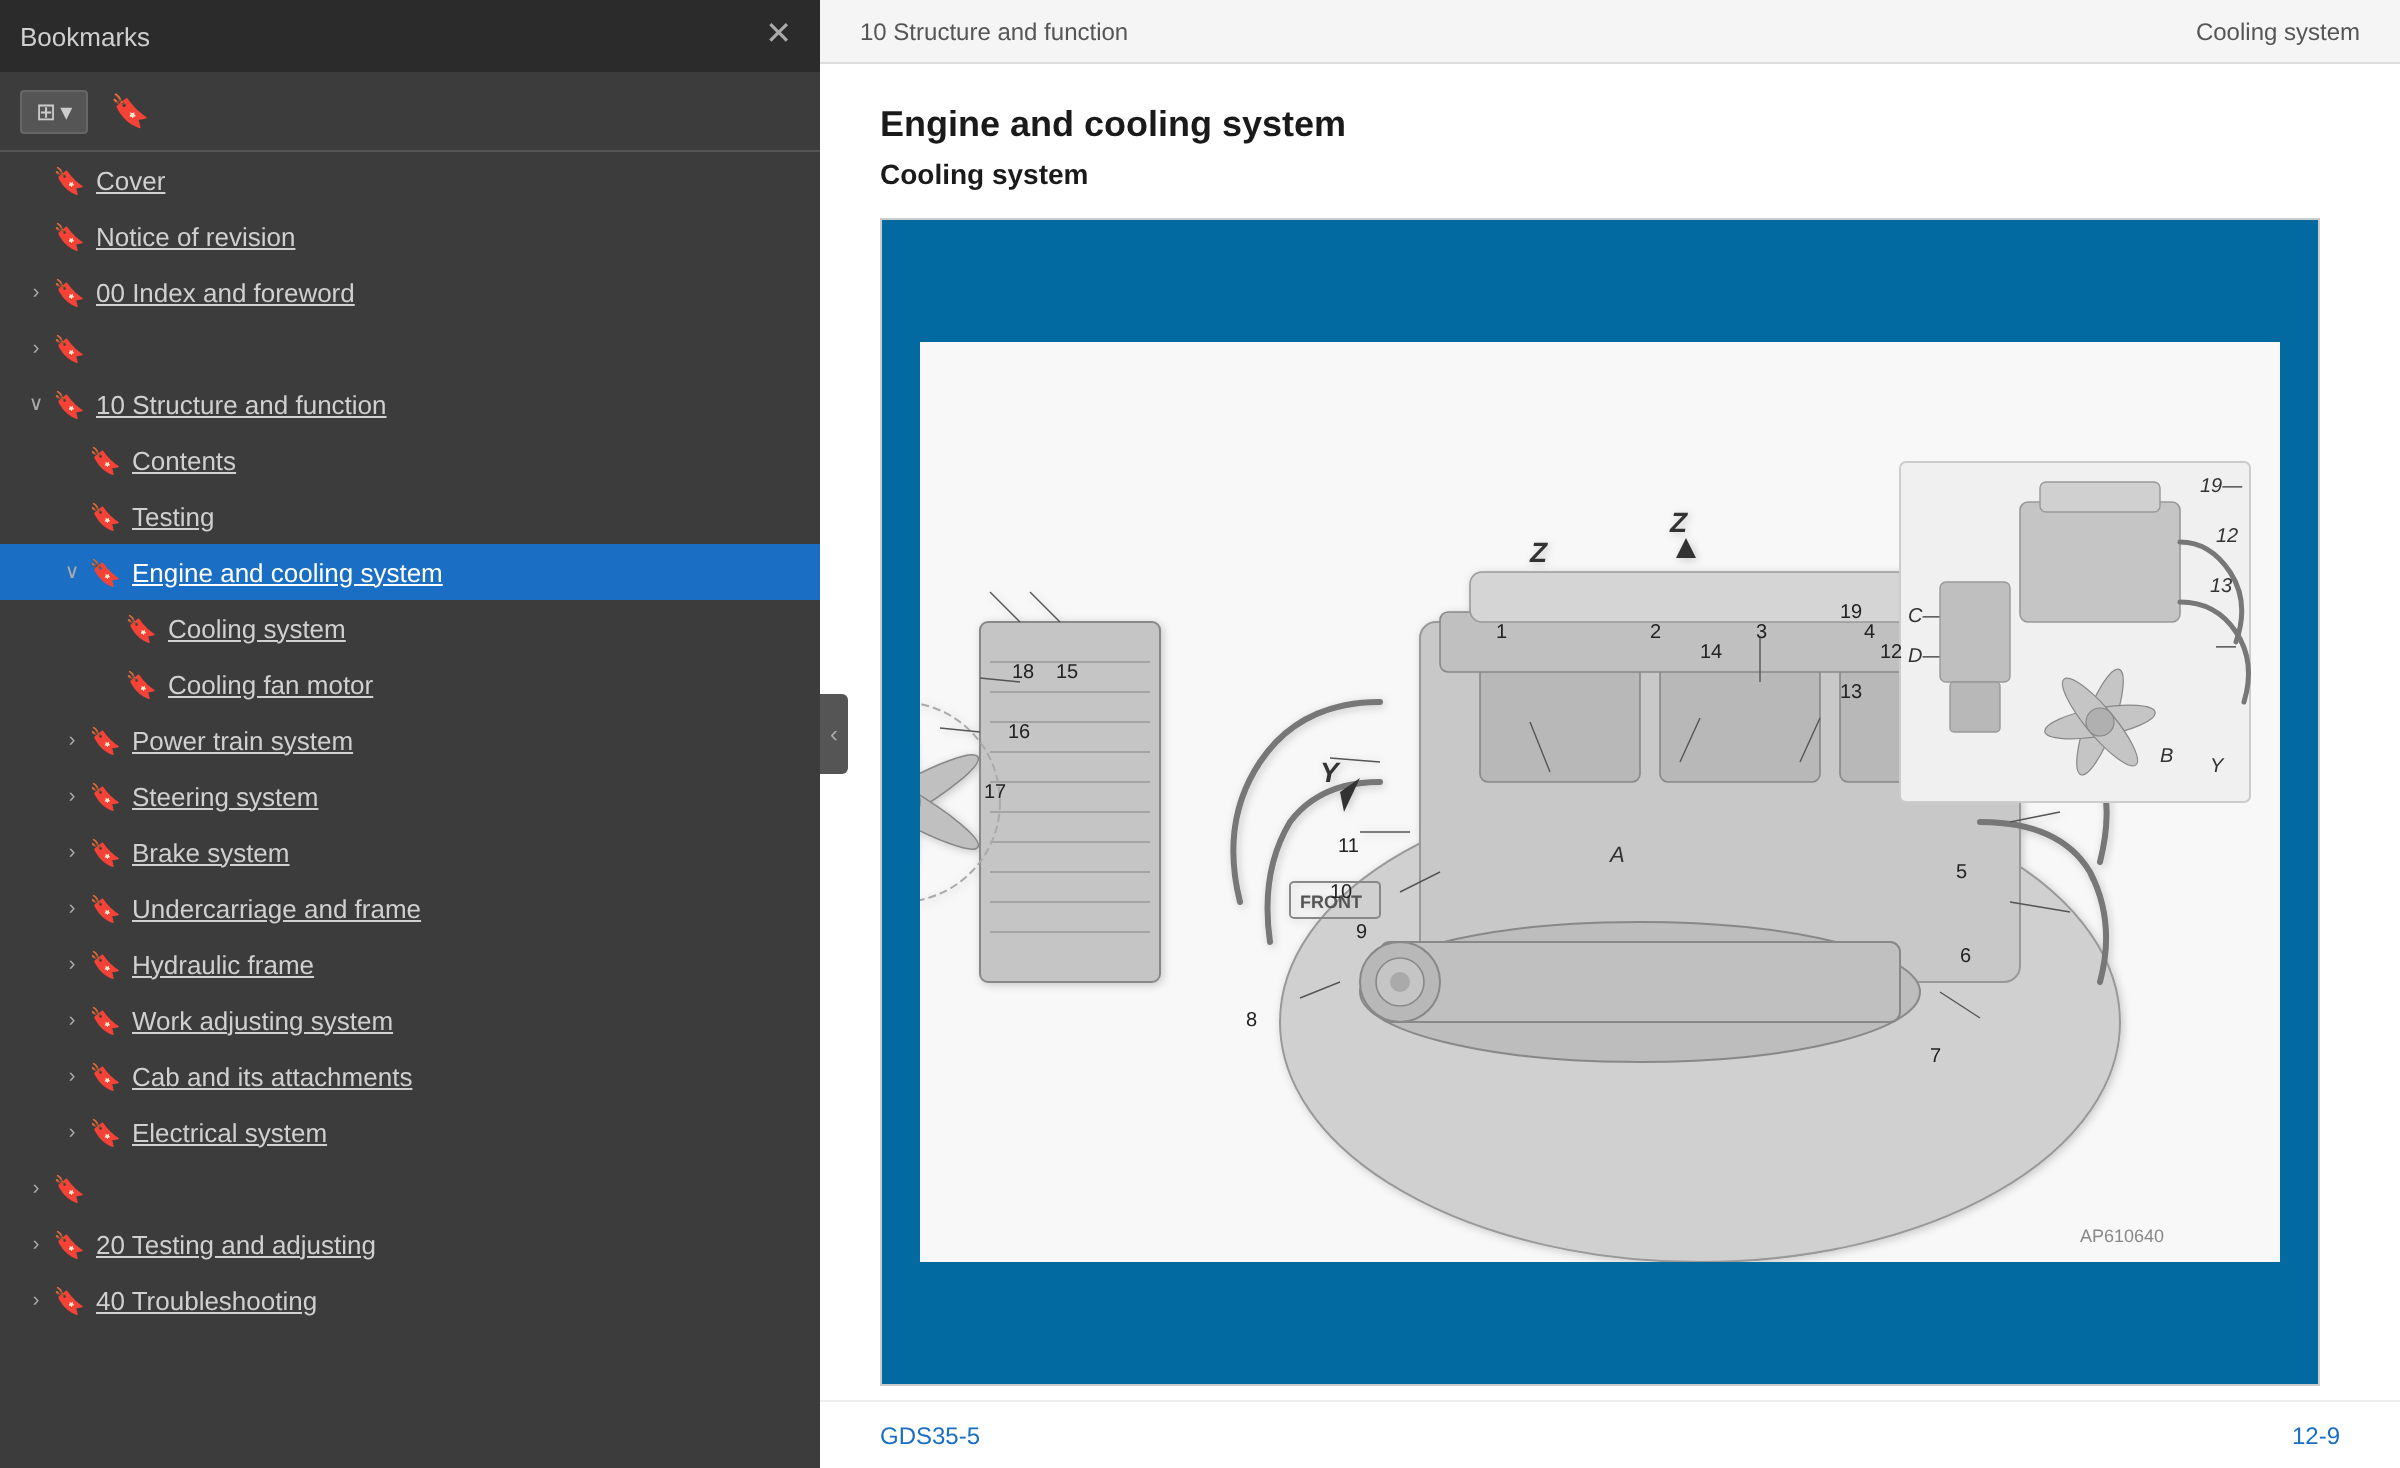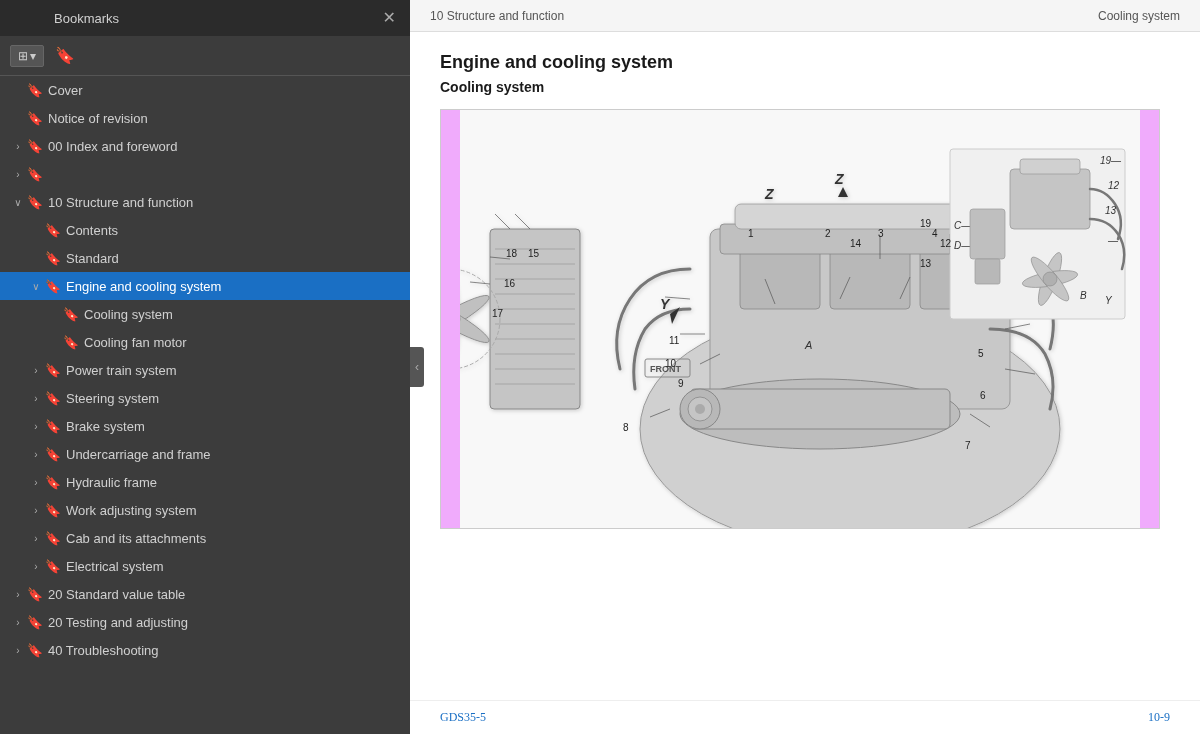"Bookmarks" #sidebar-title { margin-left: 44px -> none }
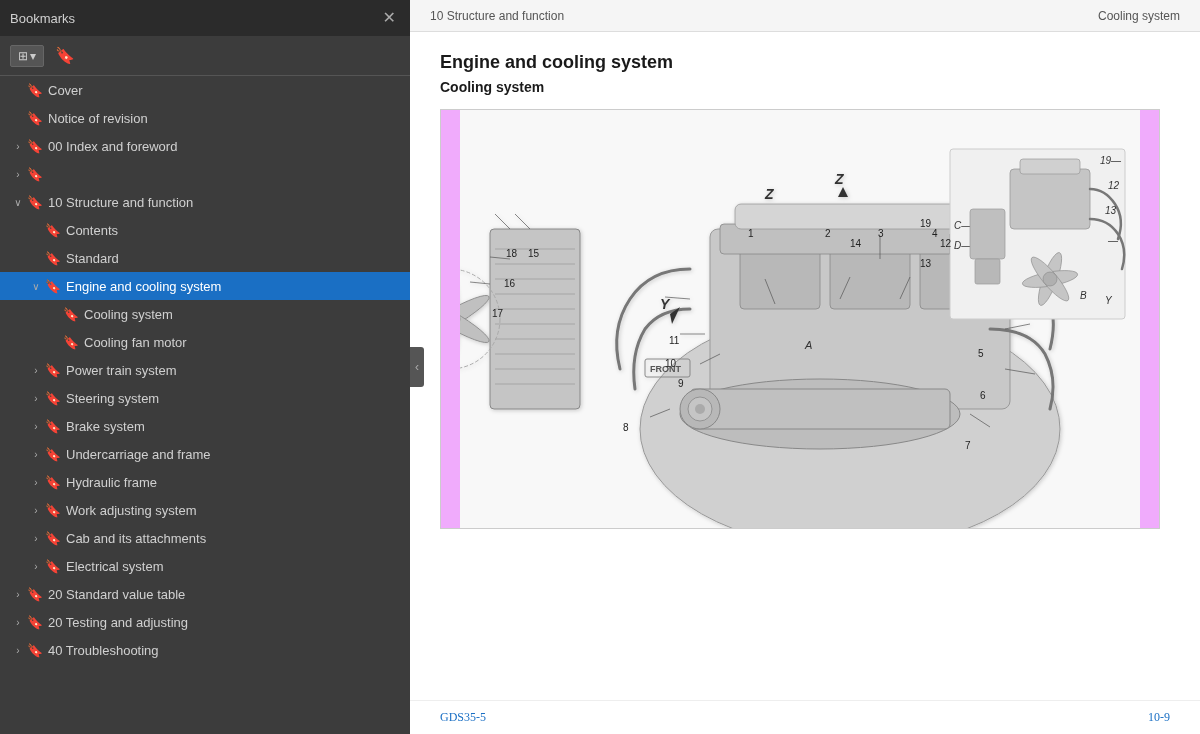"Cover" .bm-label { text-decoration: none -> underline }
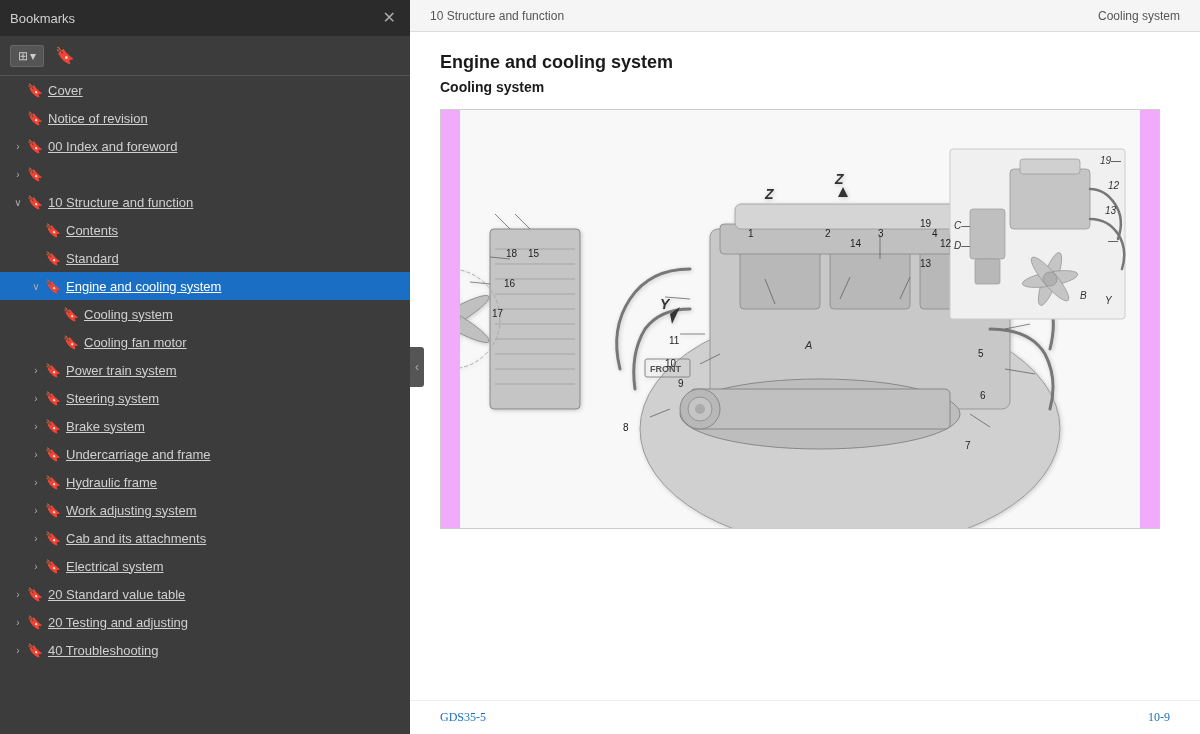"19—" #diagram-container { background: #f0abfc -> #0369a1; height: 420px -> 584px }
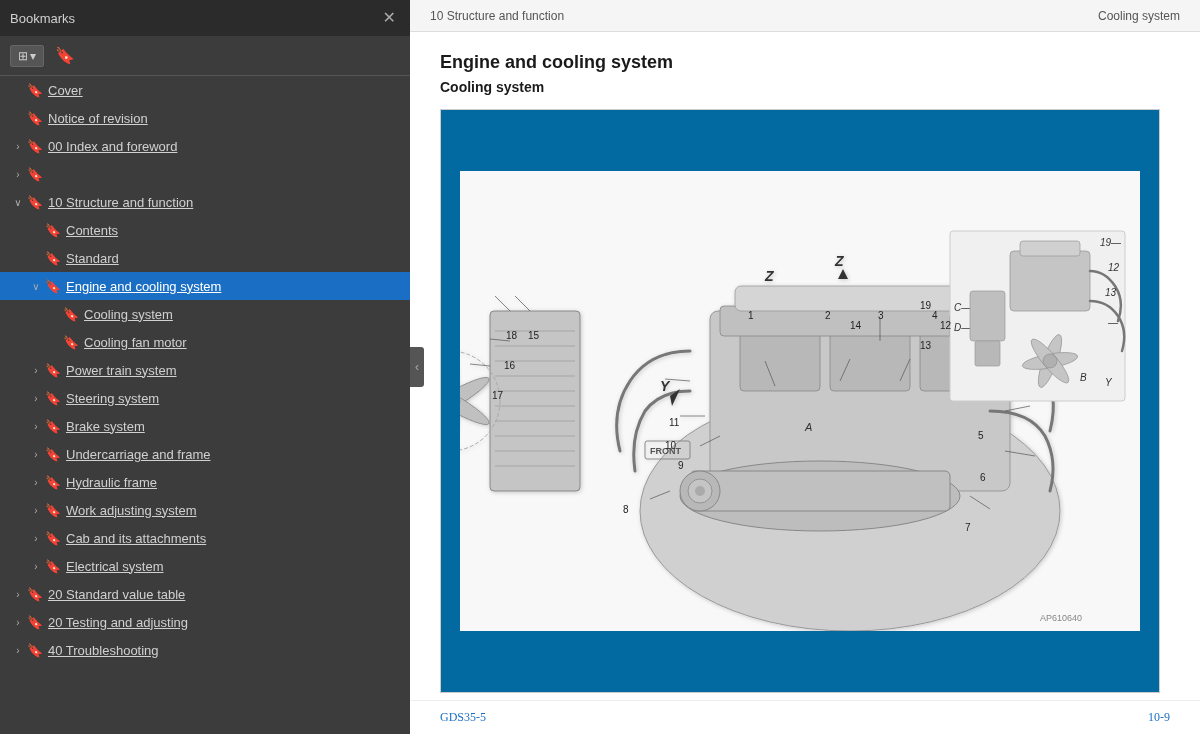"Standard" span.bm-label { text: Standard -> Testing }
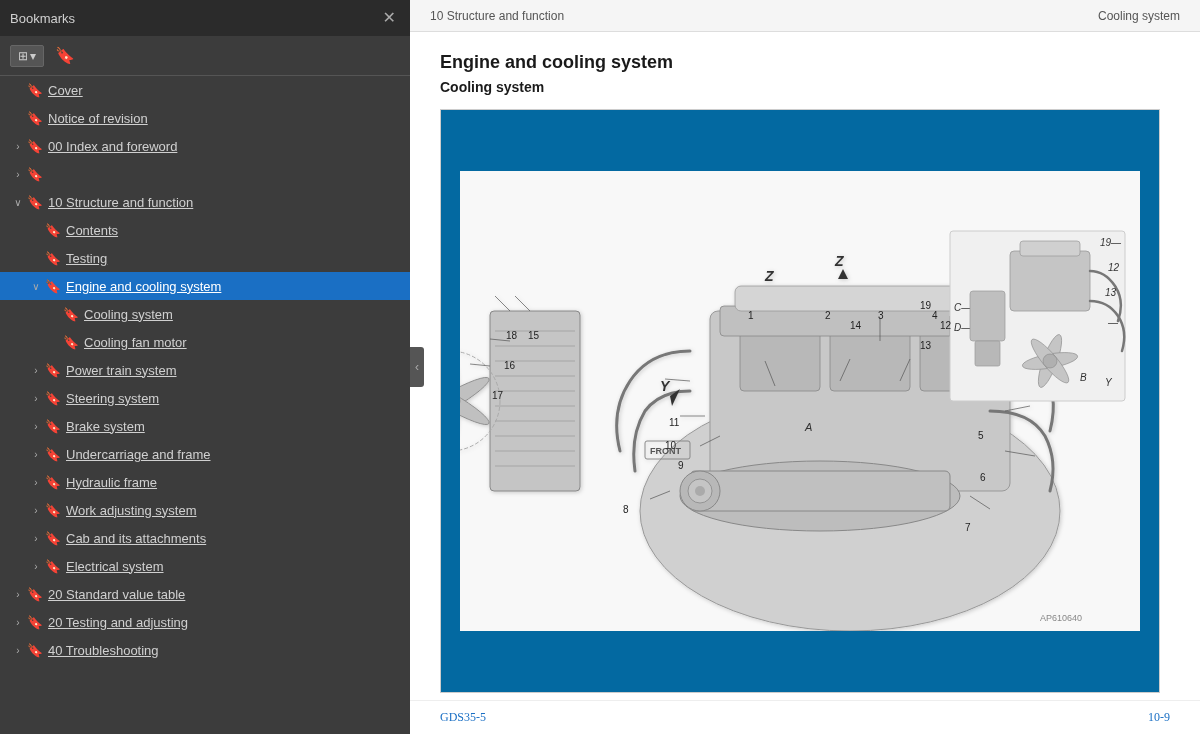"20 Standard value table" span.bm-label { html: <span>20 Standard value table</span> -> none }
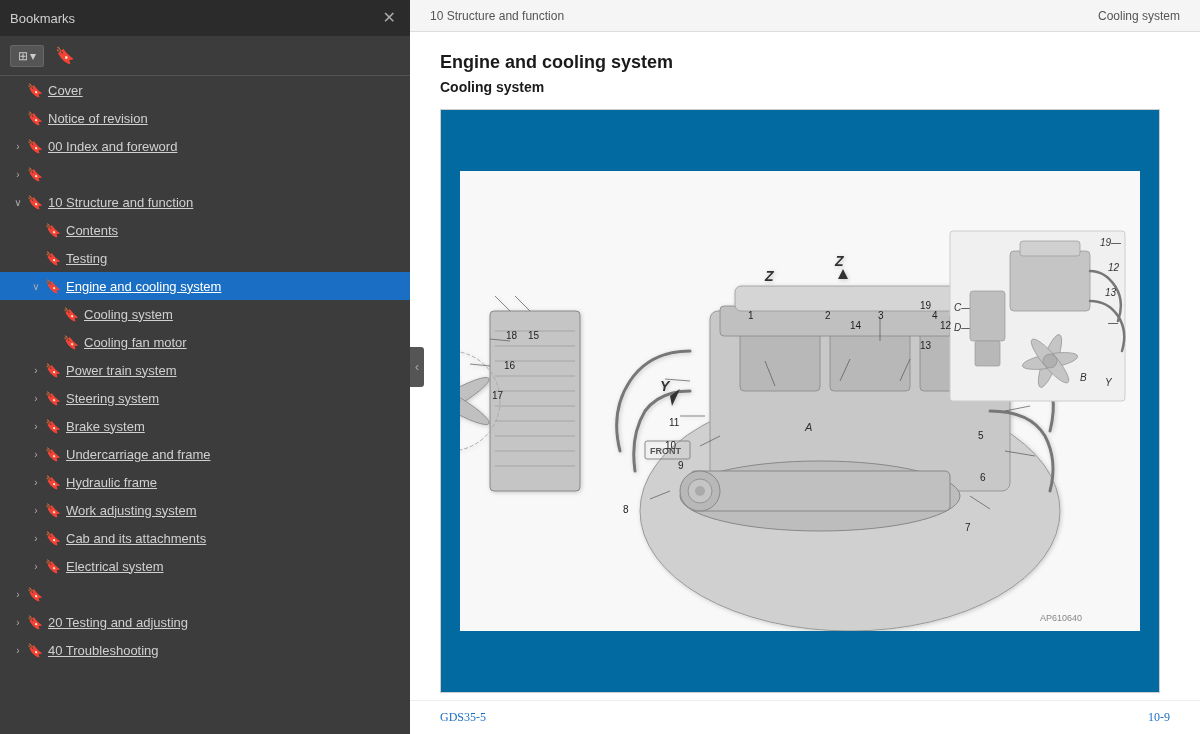"GDS35-5" #page-footer { font-family: Liberation Serif, serif -> none }
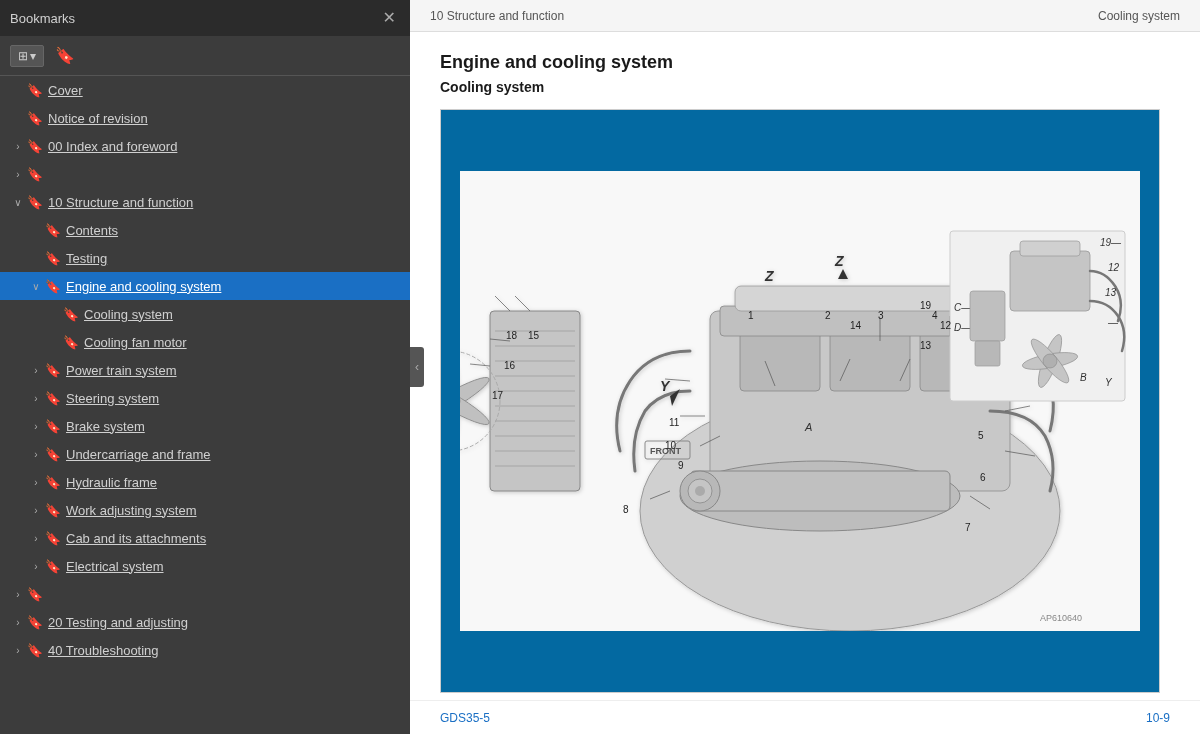"10-9" span { text: 10-9 -> 12-9 }
